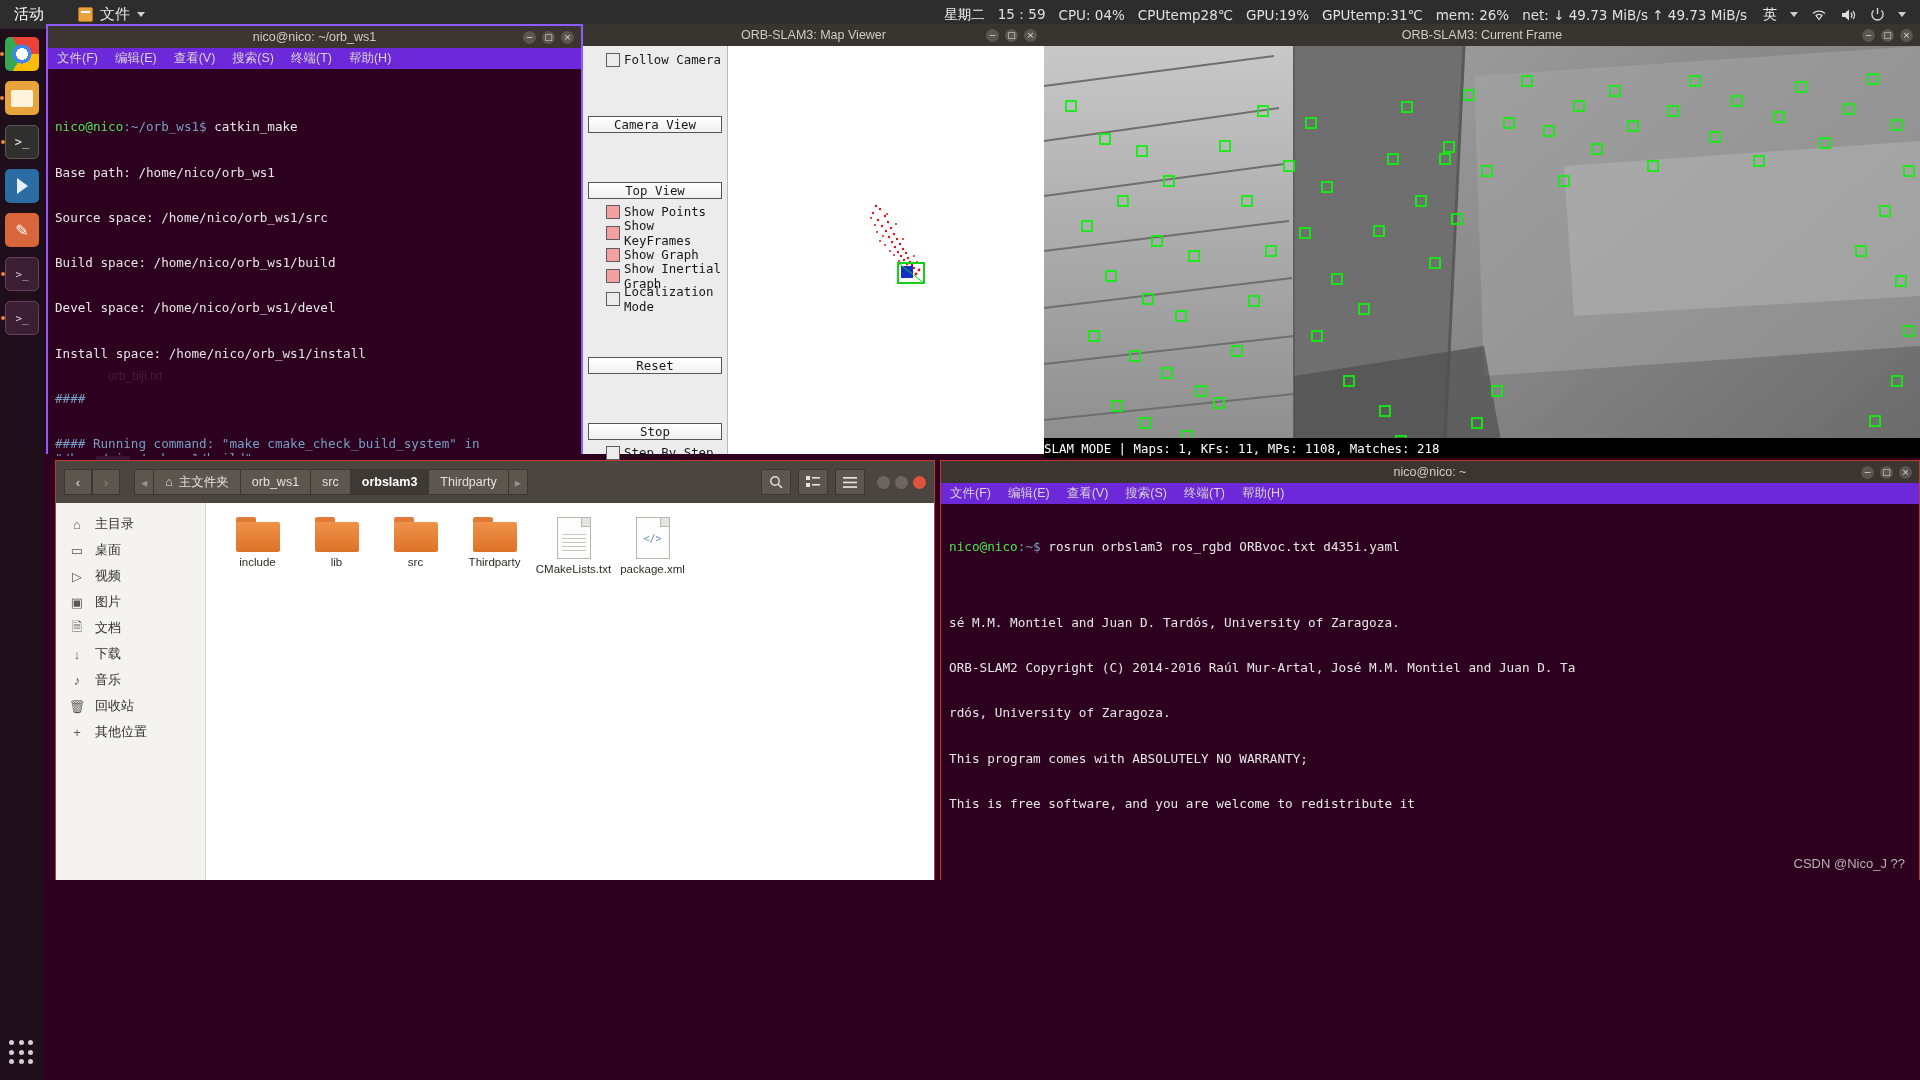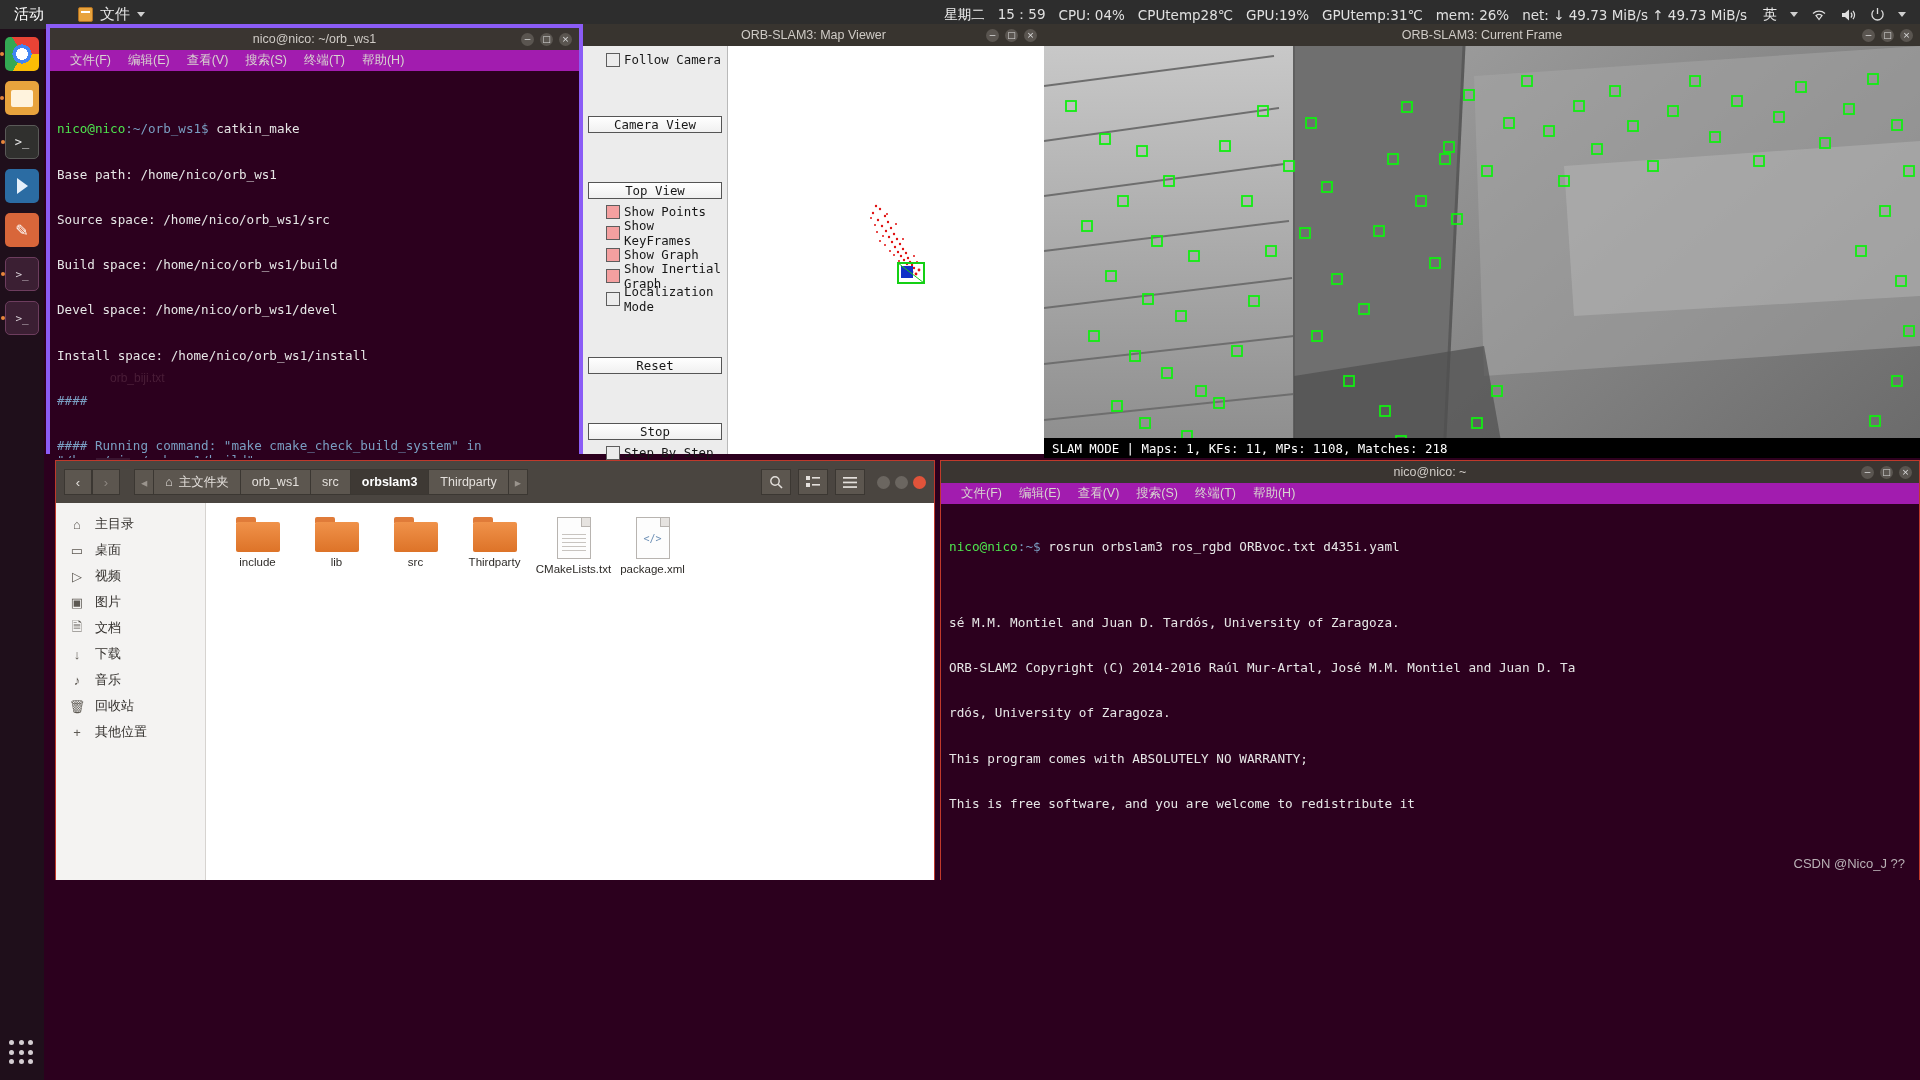"nico@nico: ~/orb_ws1" #term1 { border: 4px solid #8b5cf6 -> 2px solid #8b5cf6 }
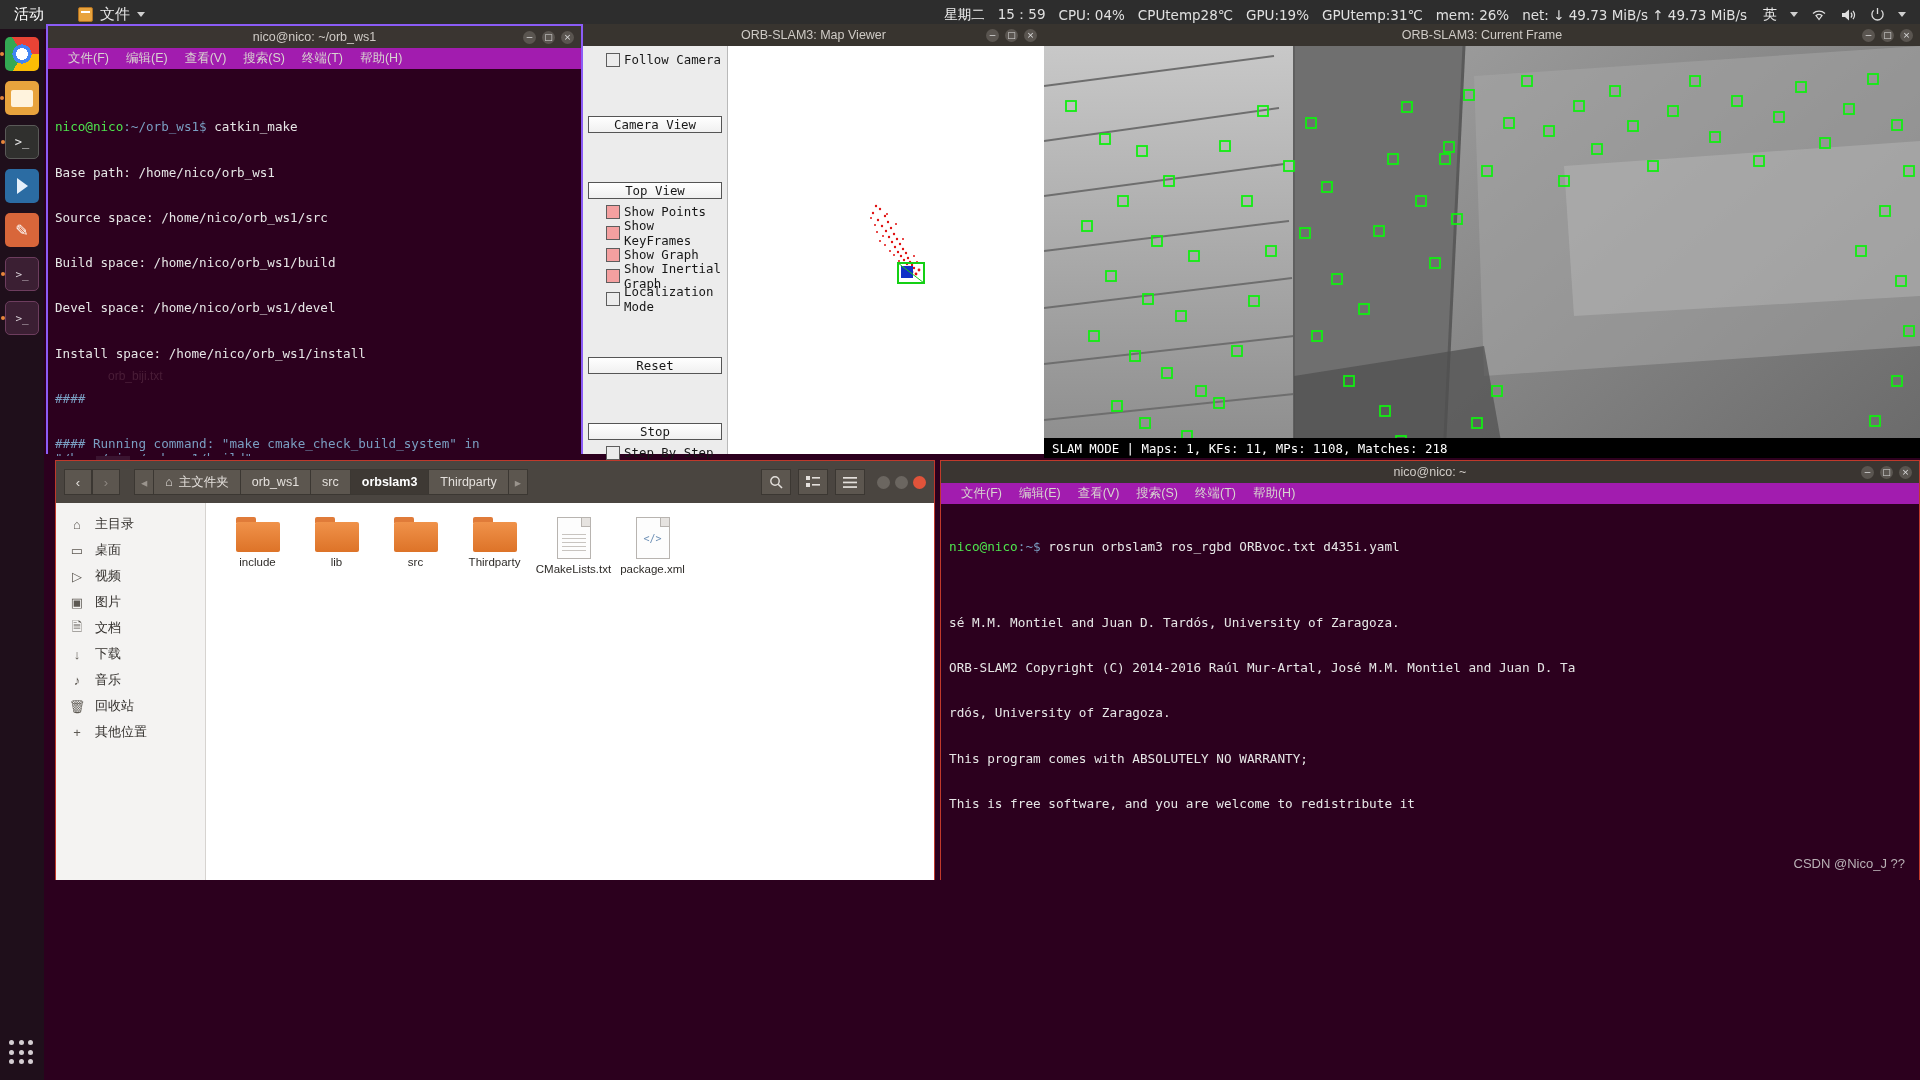"文件(F)" .menubar { background: #a21caf -> #6d28d9; padding-left: 20px -> 9px }
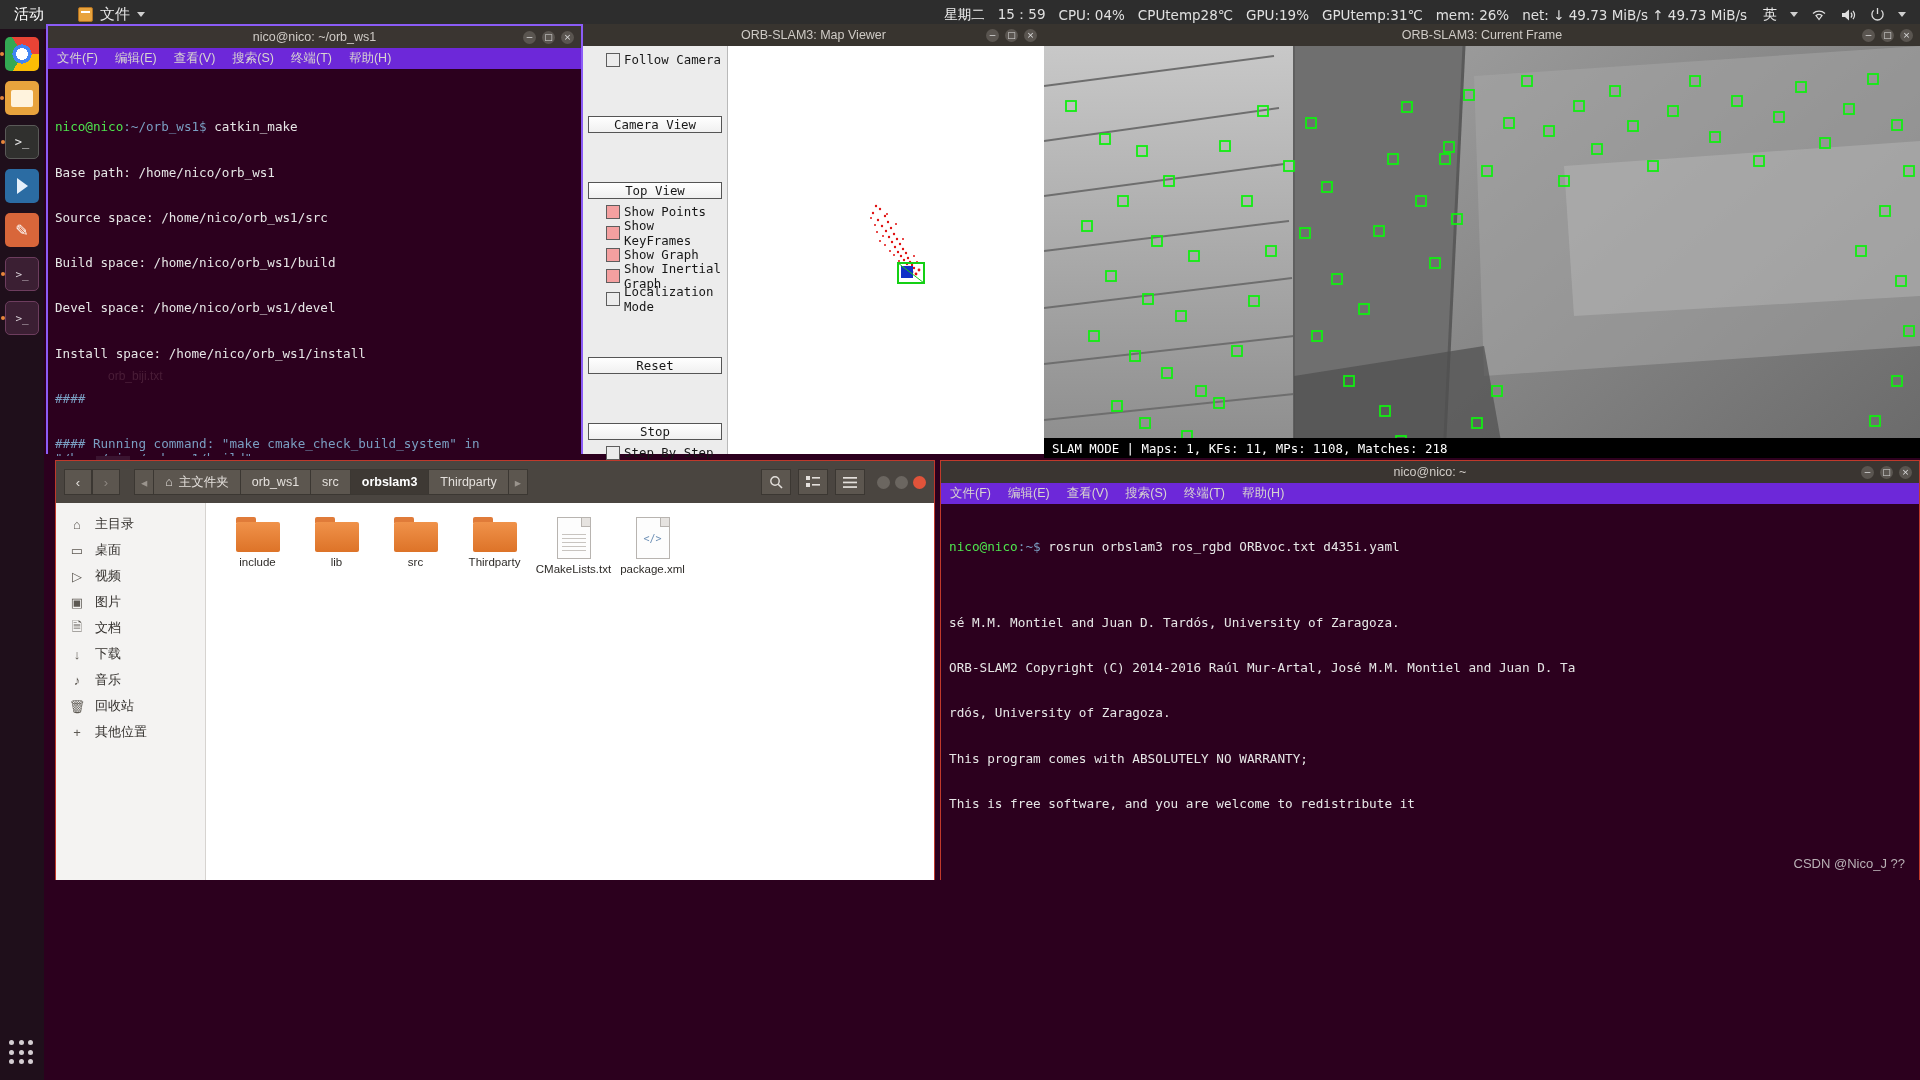"SLAM MODE | Maps: 1," .slambar { padding-left: 8px -> none }
